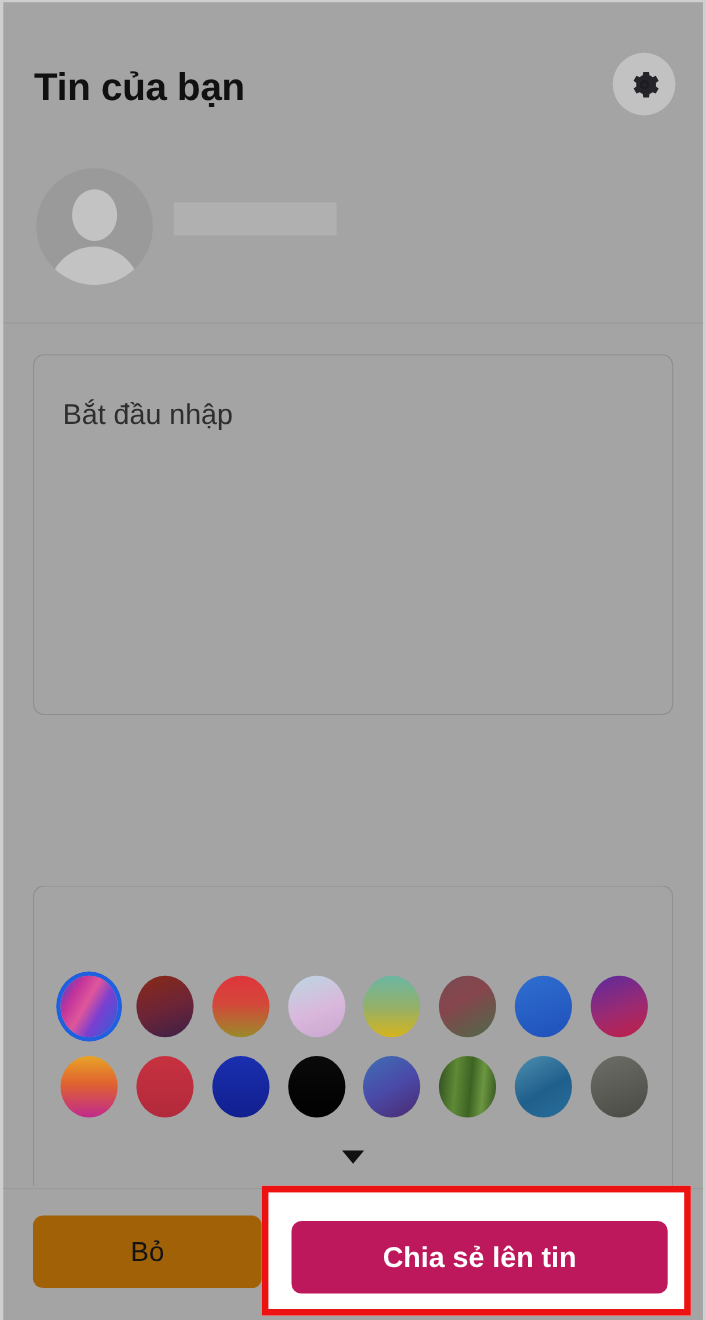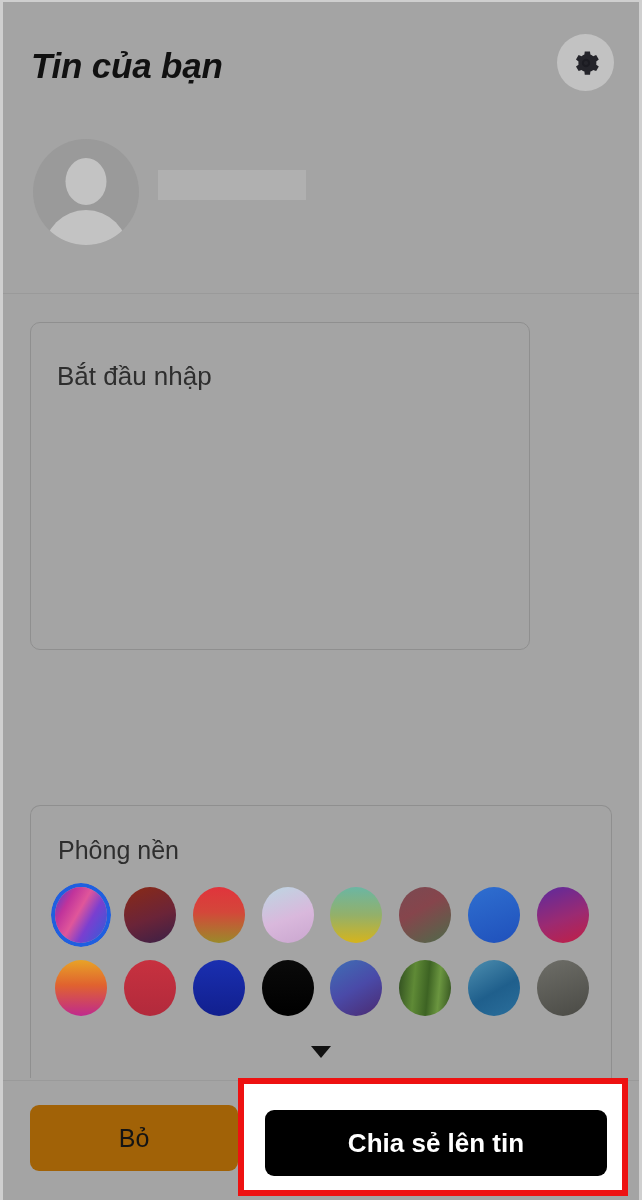"Tin của bạn" .header { font-style: italic -> none; top: 2px -> 16px }
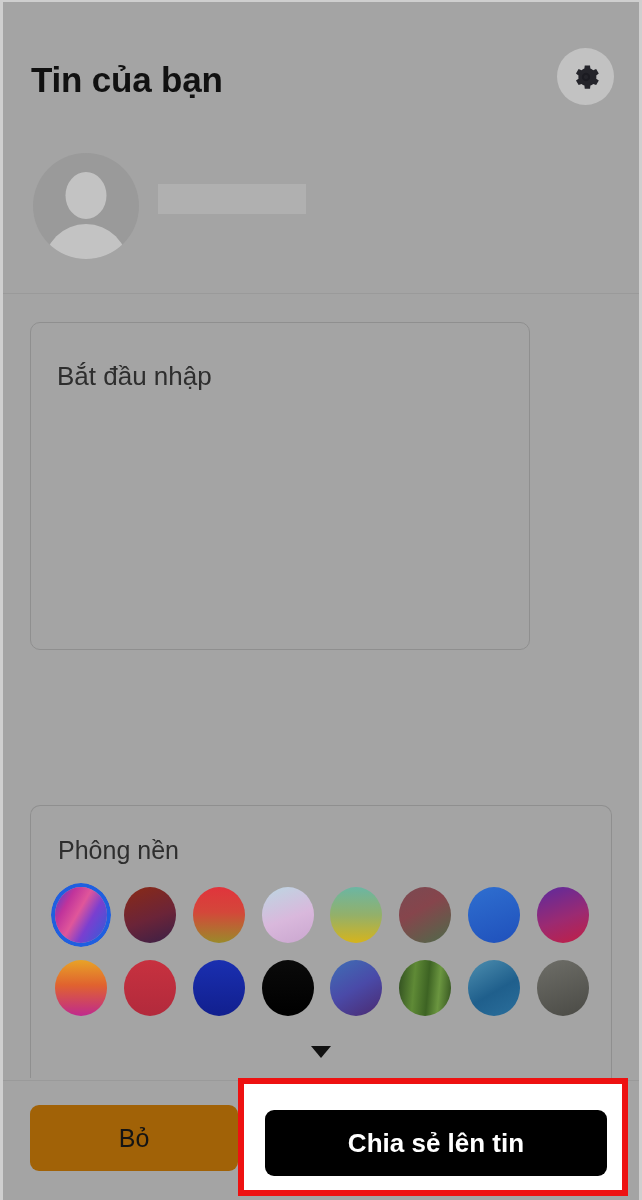"Bắt đầu nhập" .composer-card { width: 500px -> 582px }
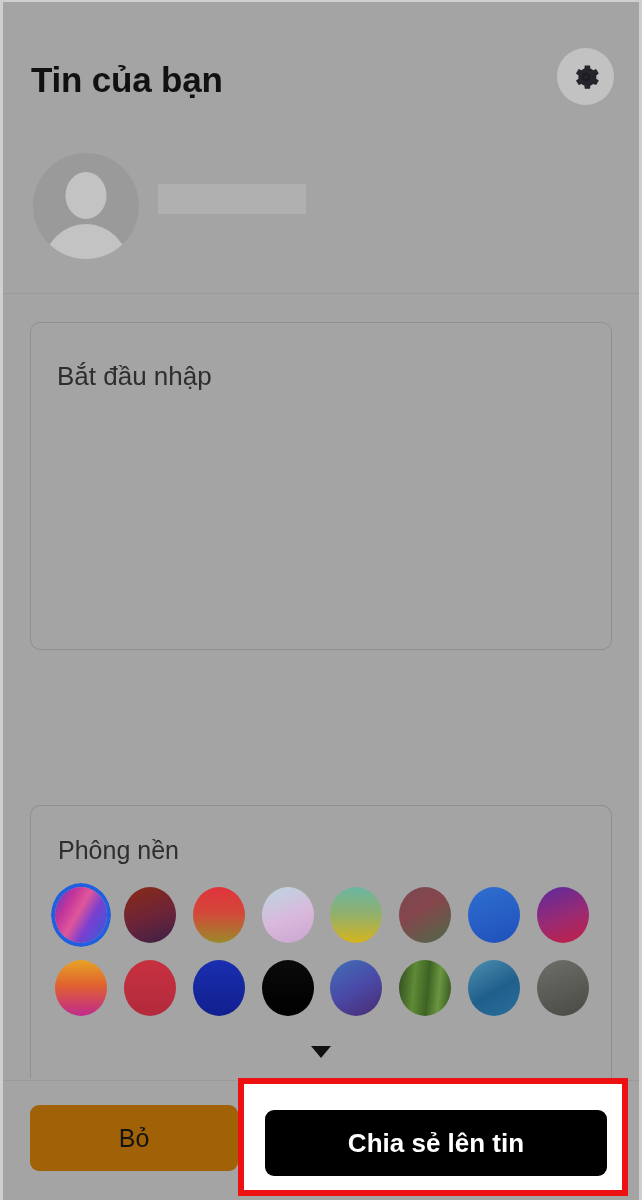"Phông nền" div.bg-title { html: <div>Phông nền</div> -> none }
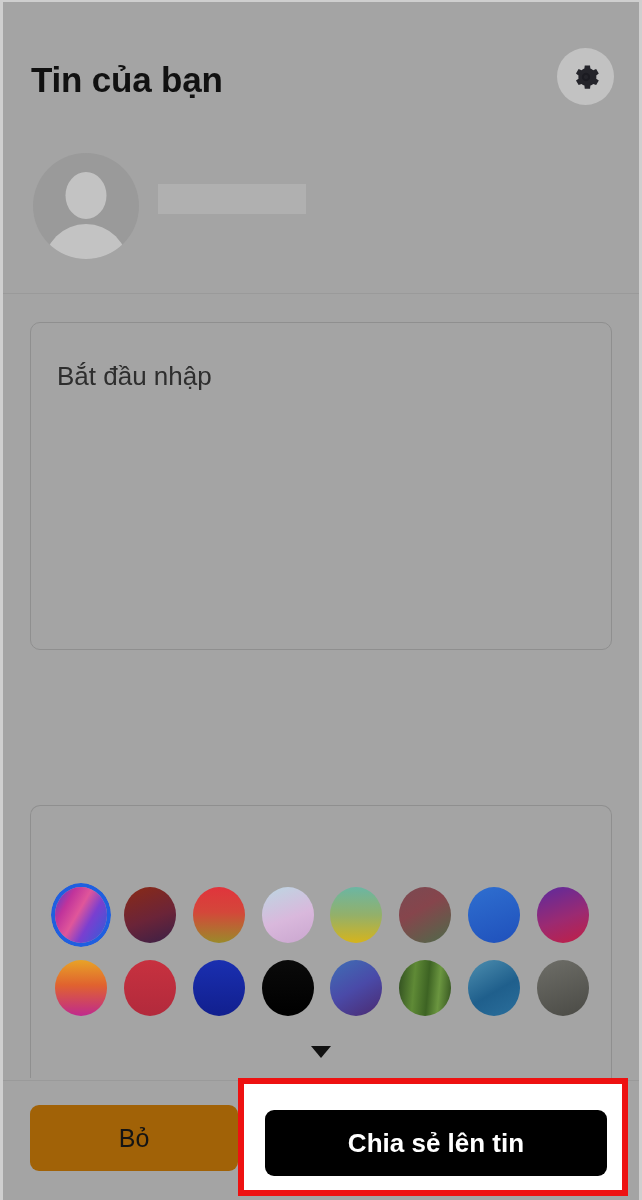"Chia sẻ lên tin" div.share-btn { background: #000000 -> #be185d }
